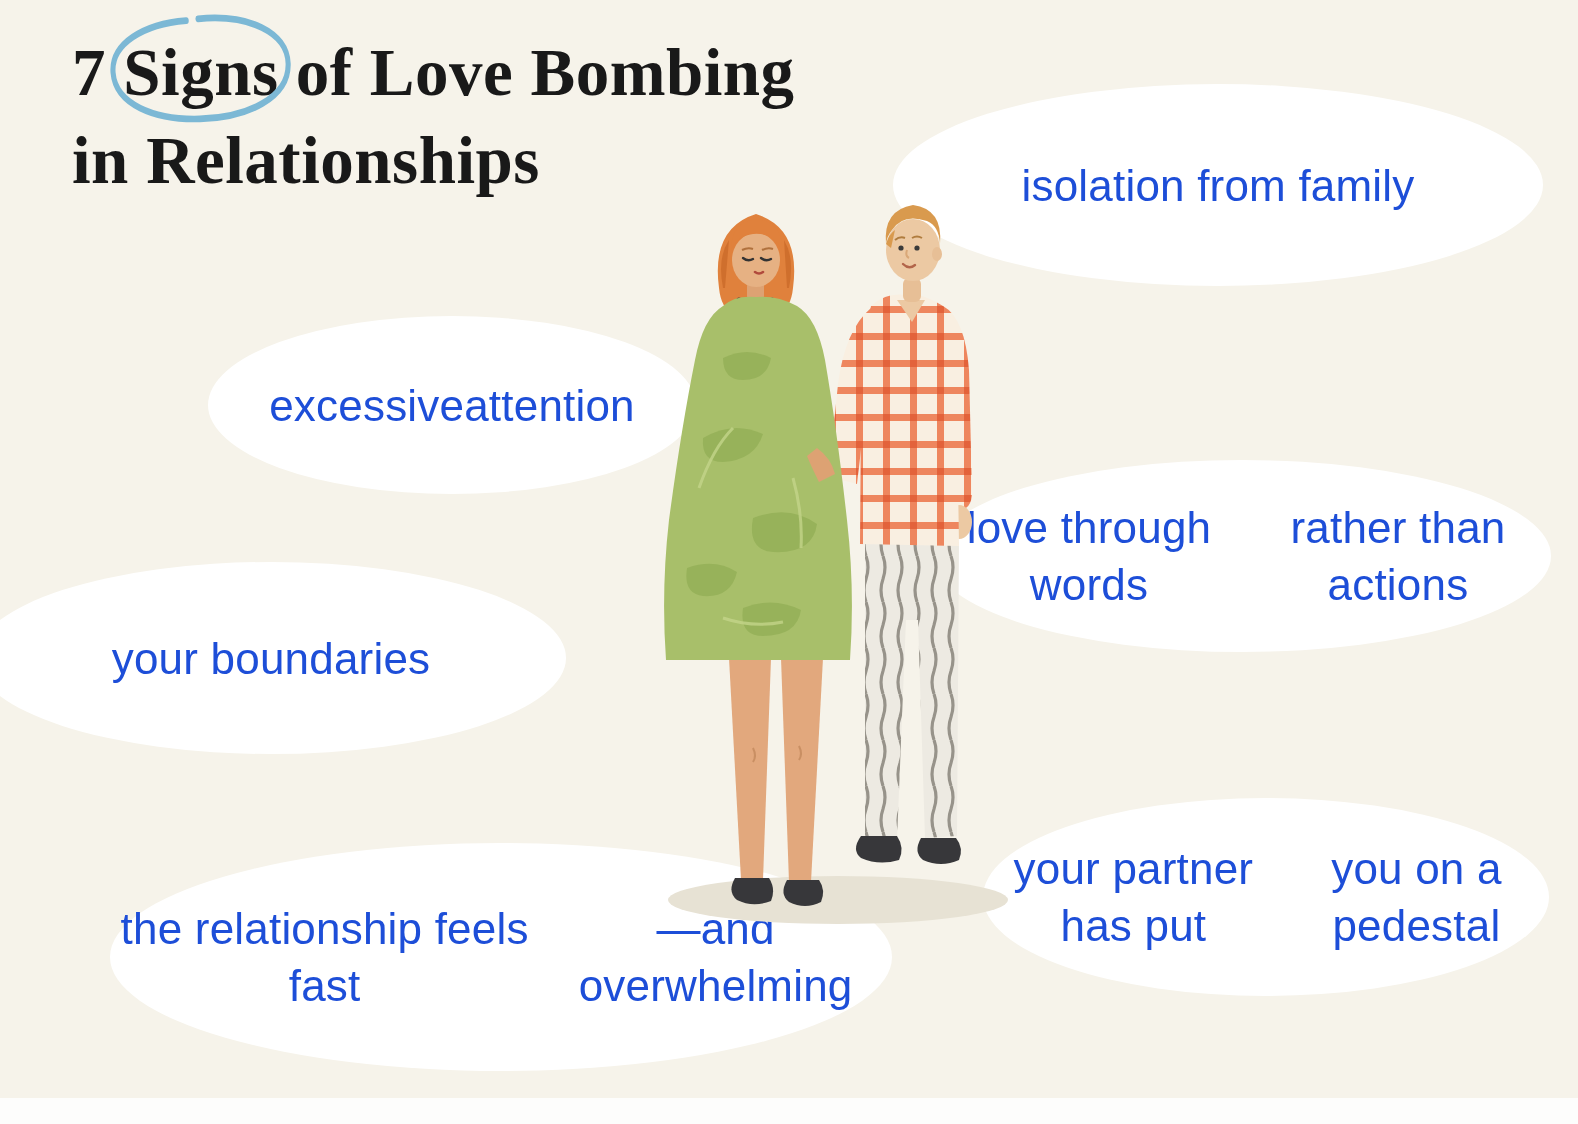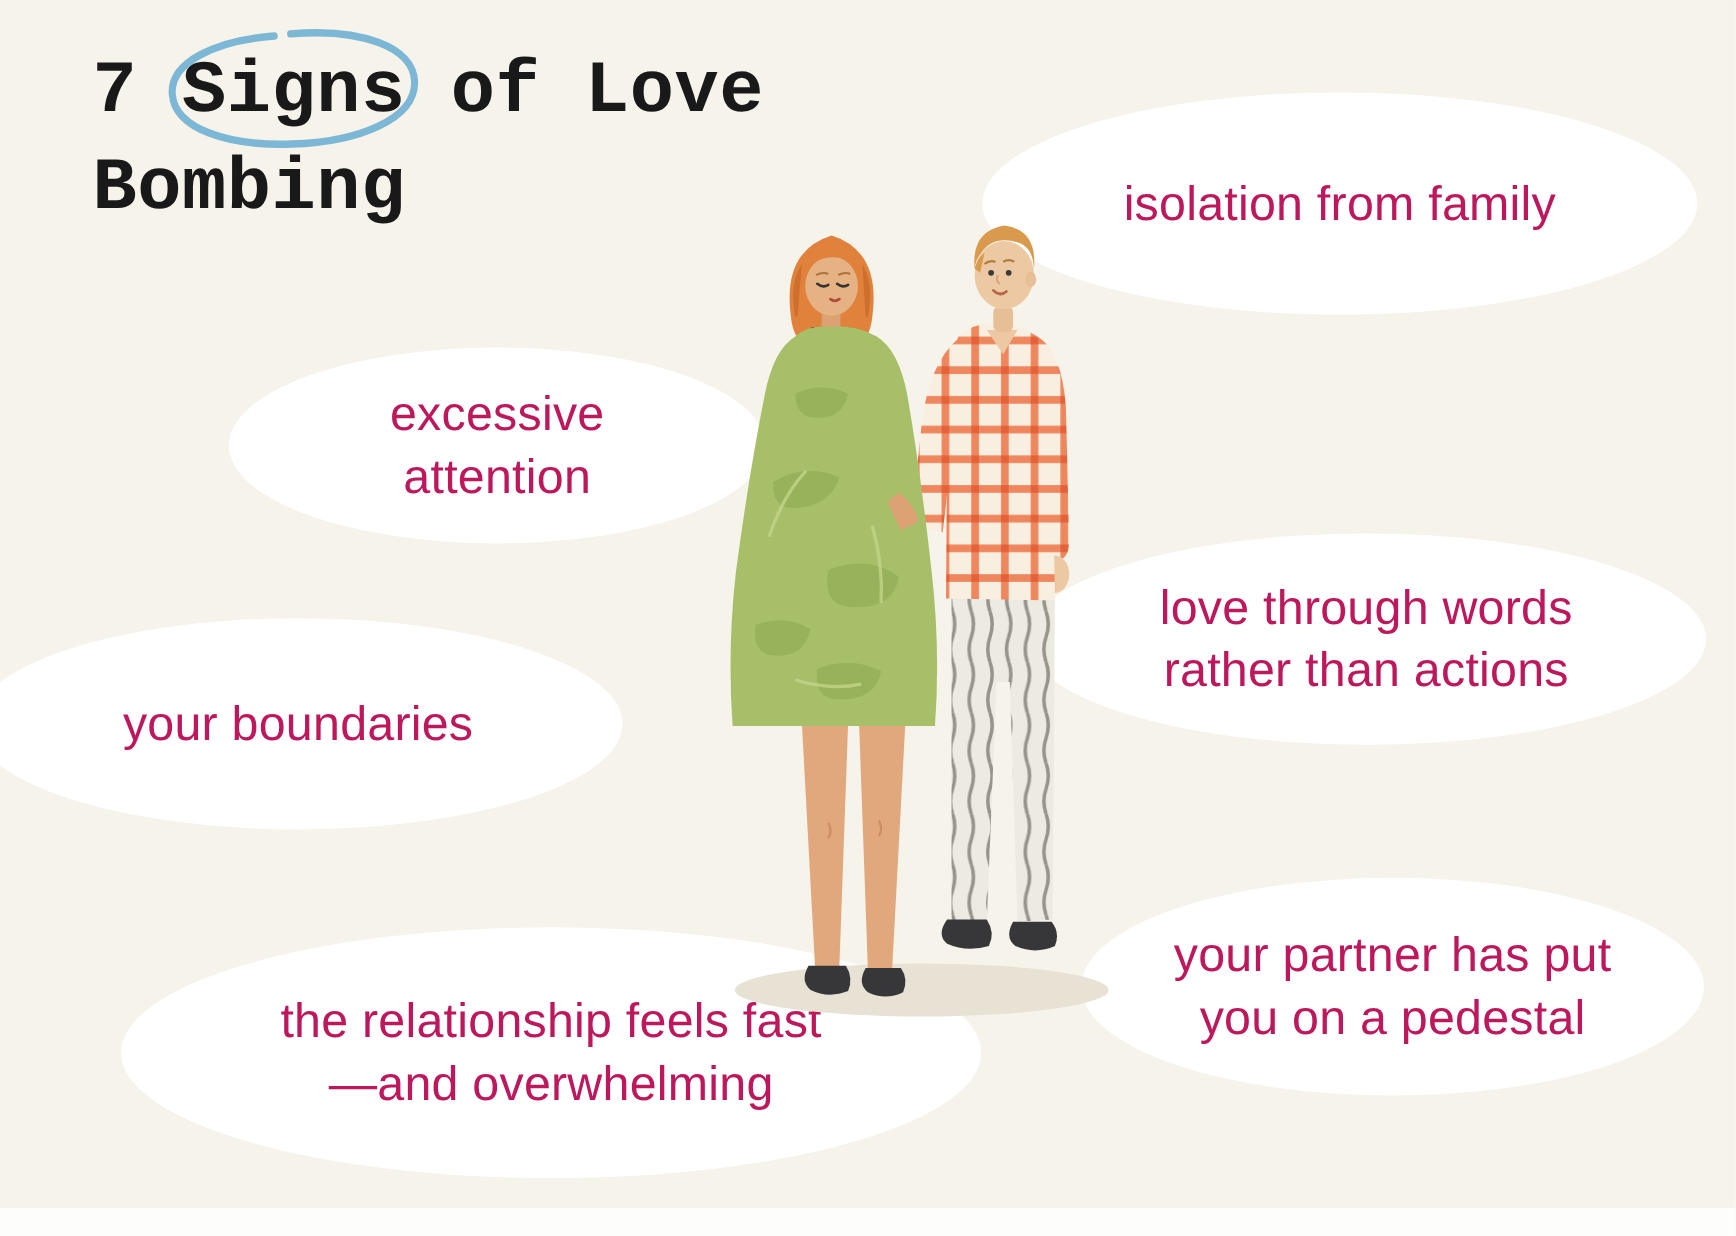"7 Signs of Love Bombing" h1.title { font-family: Liberation Mono, monospace -> none; margin: 12px -> 0 }
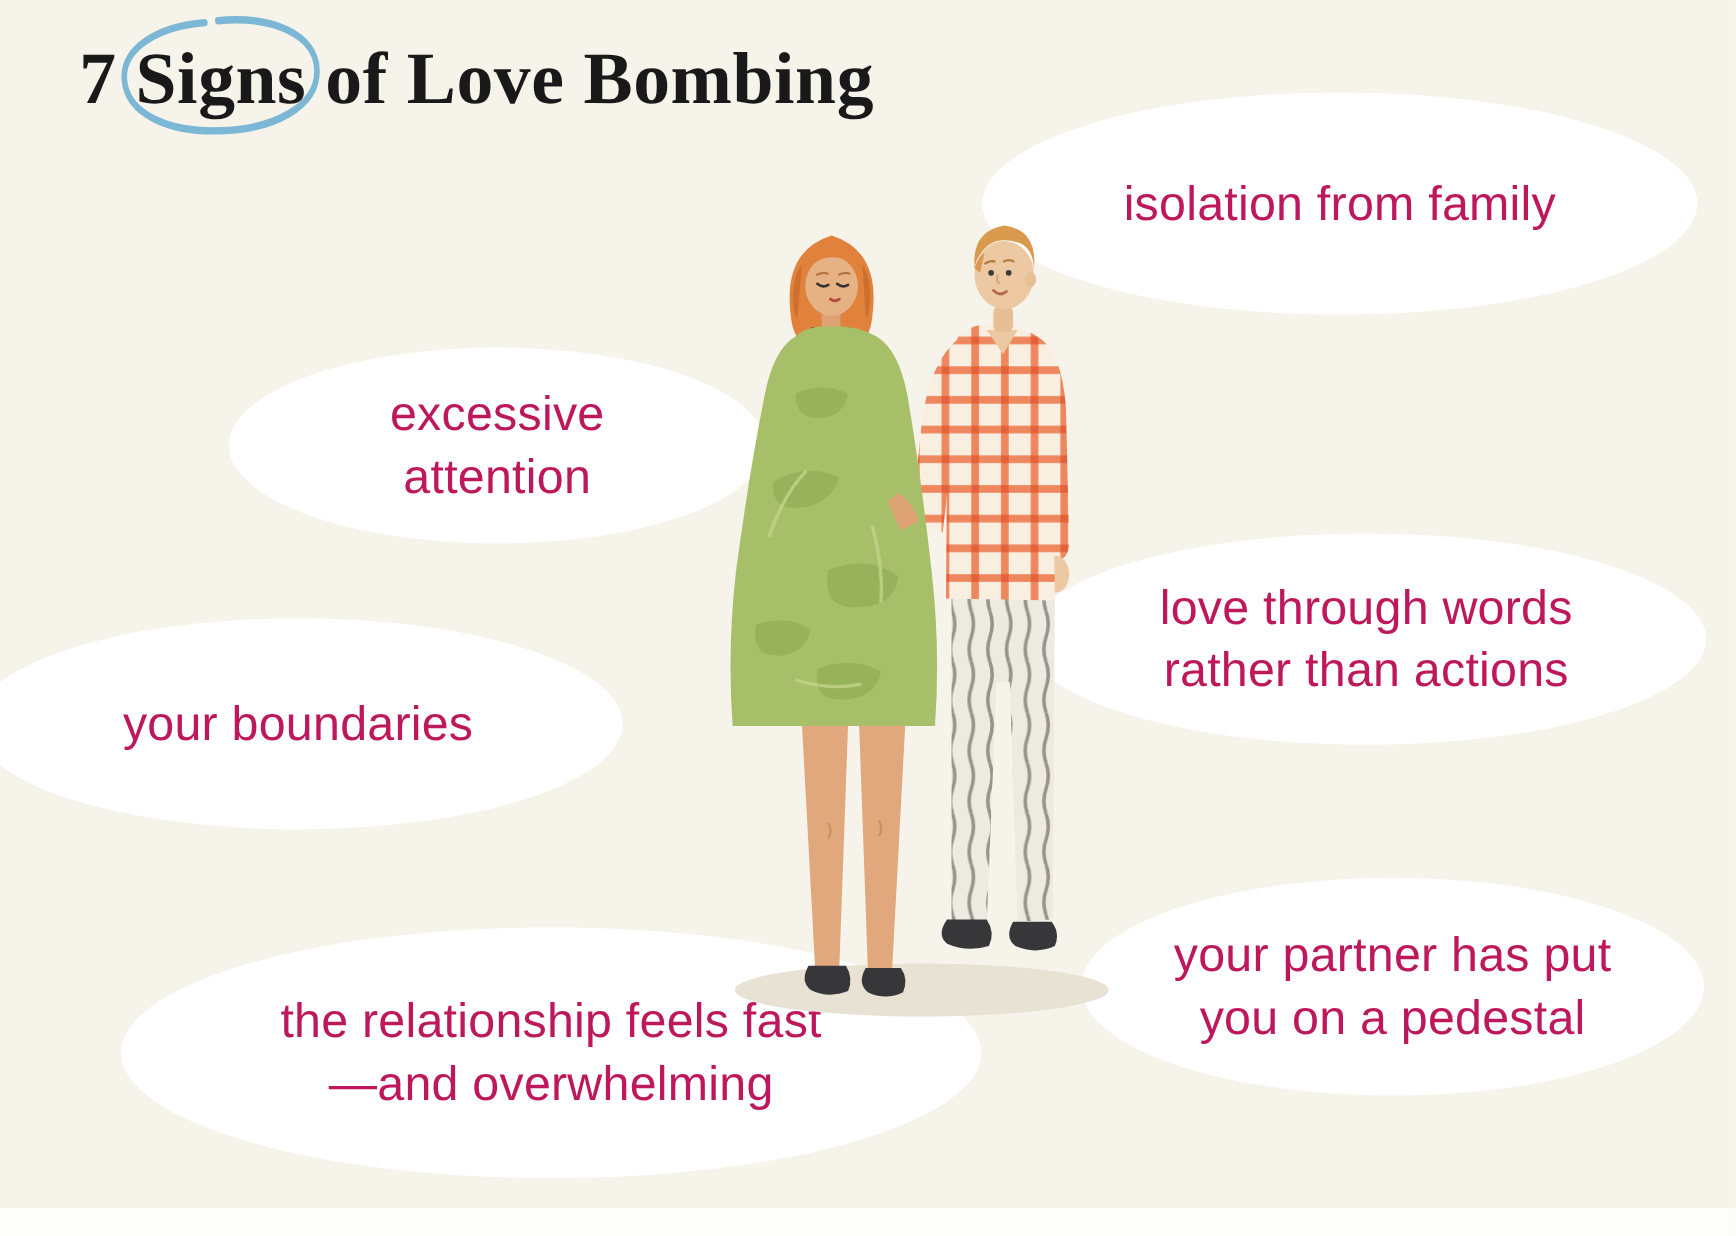"in Relationships" span { html: none -> <span>in Relationships</span> }
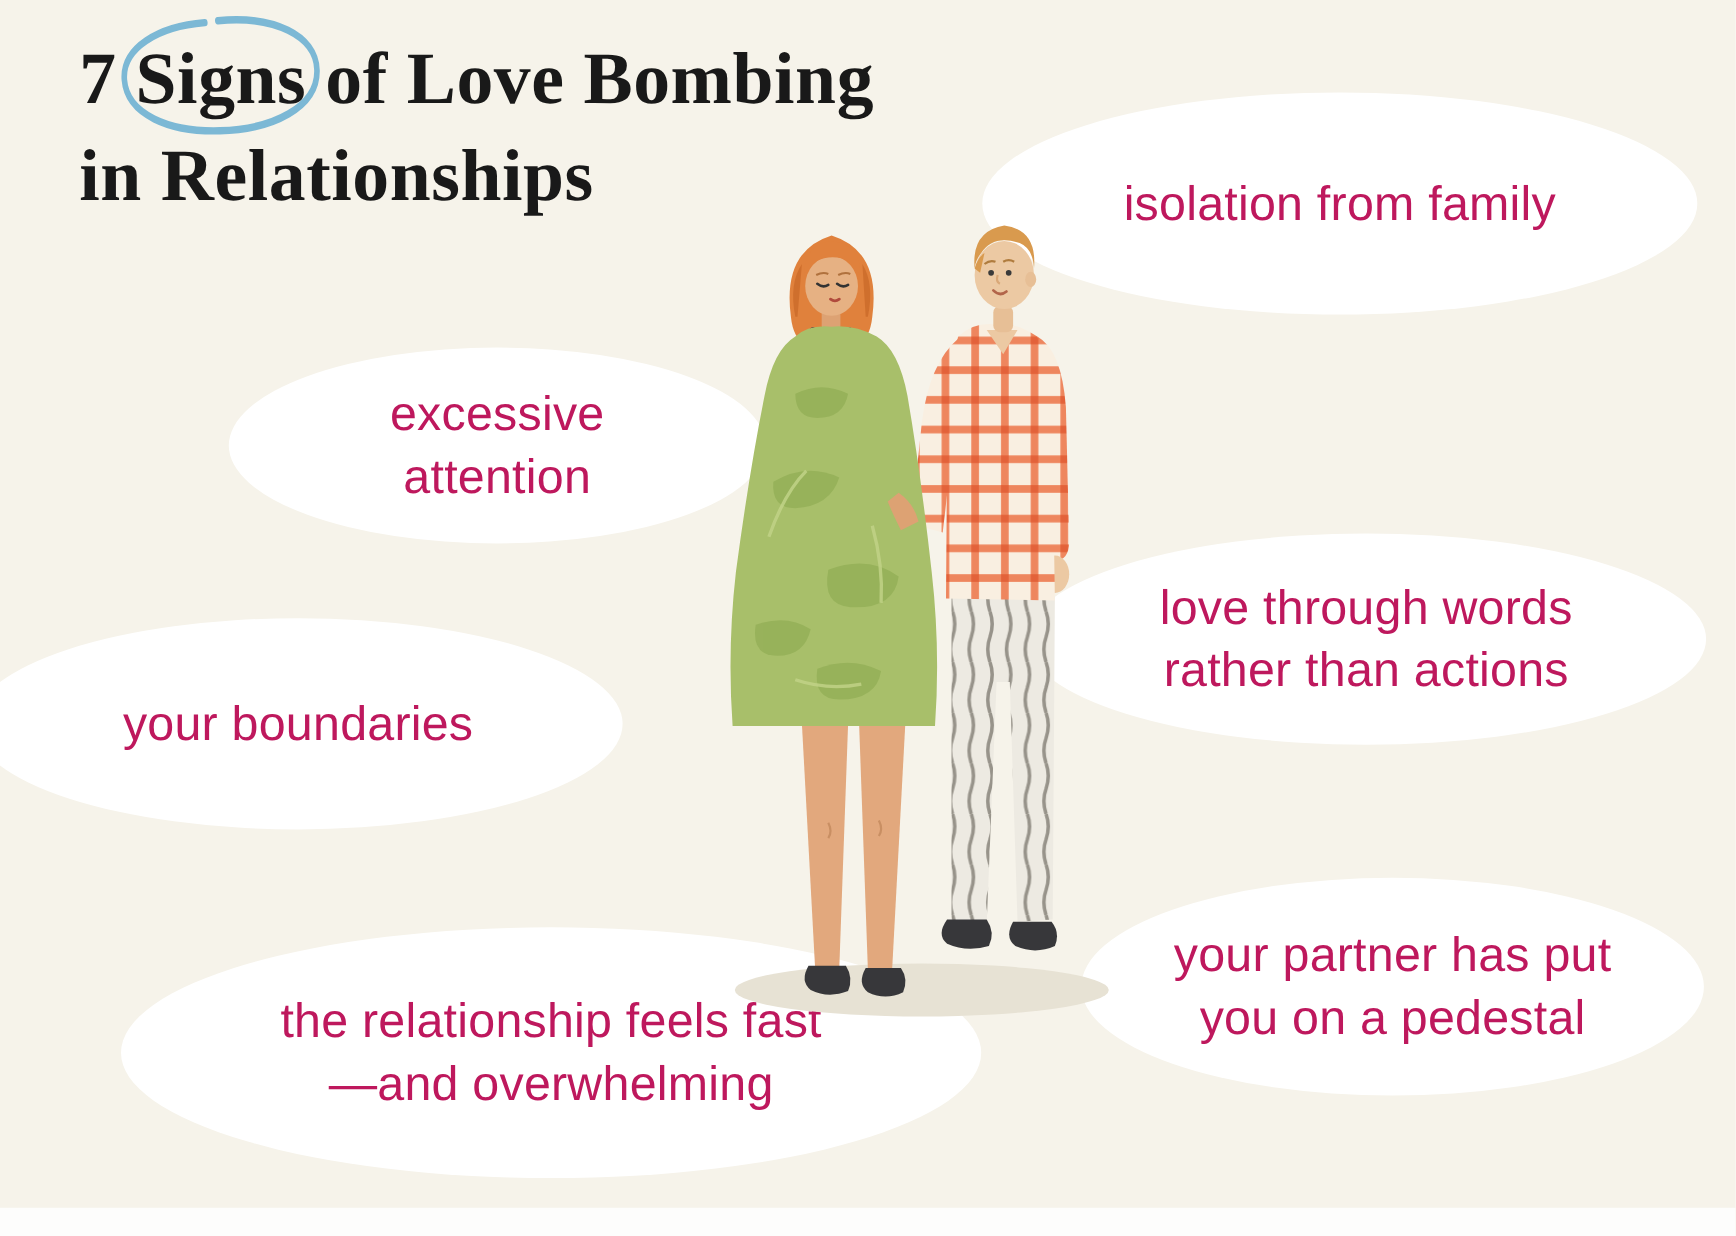"isolation from family" .bubble { color: #be185d -> #1d4ed8; flex-direction: column -> row }
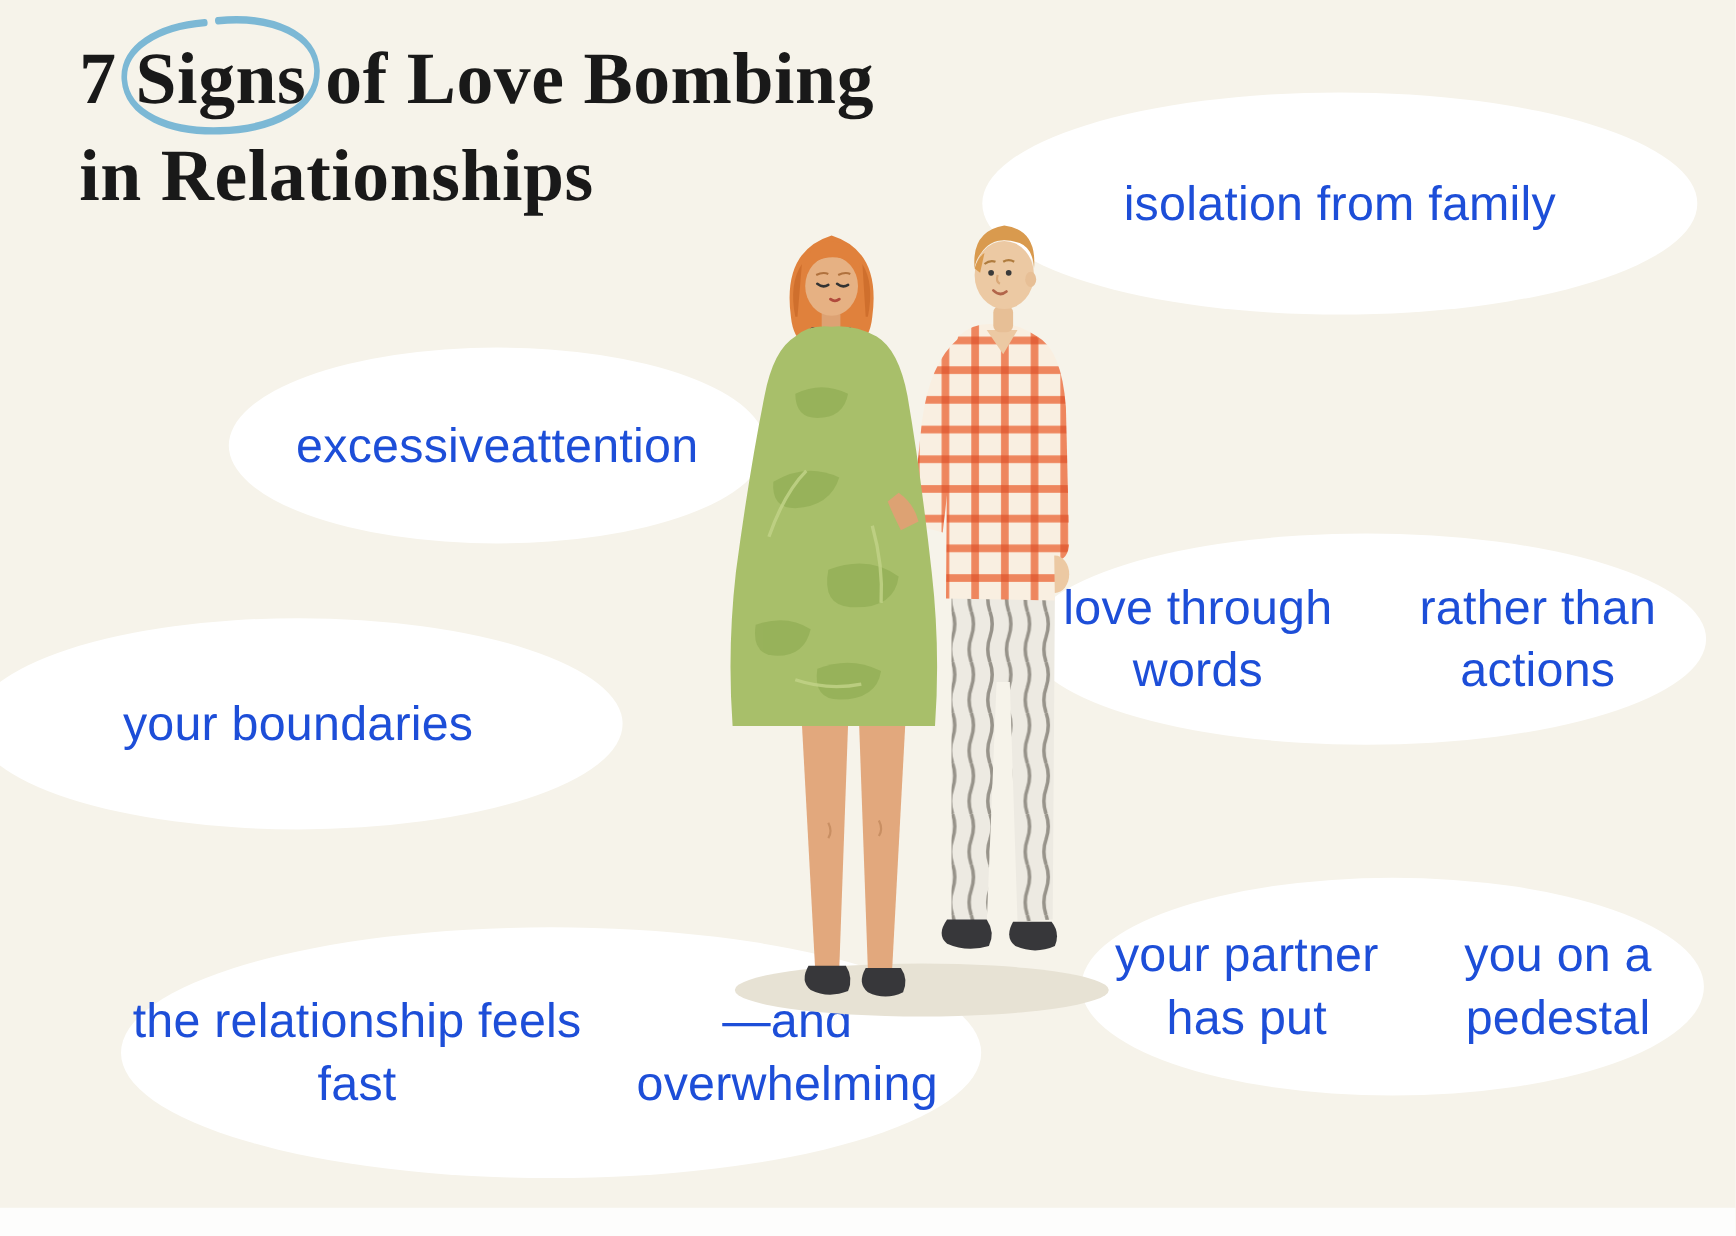"love through words" .b-words { top: 485px -> 460px }
